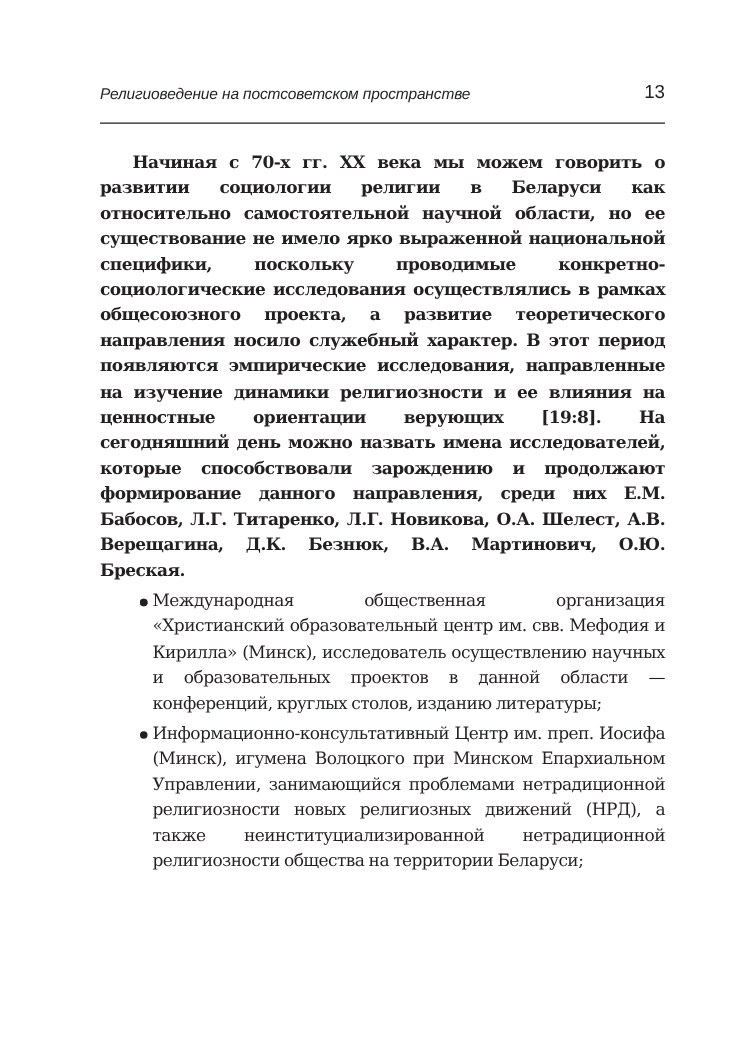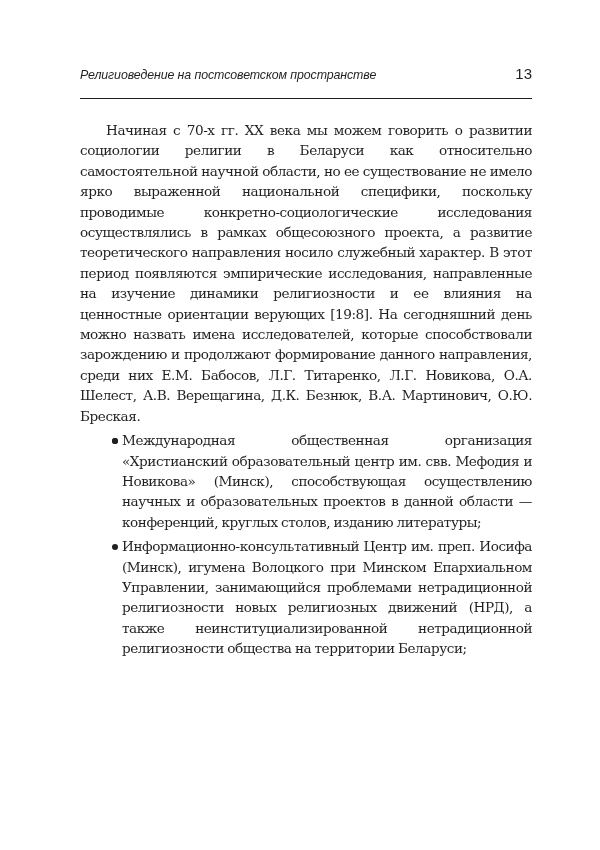"Начиная с 70-х гг. XX" .body-text p.indent { font-weight: none -> bold }
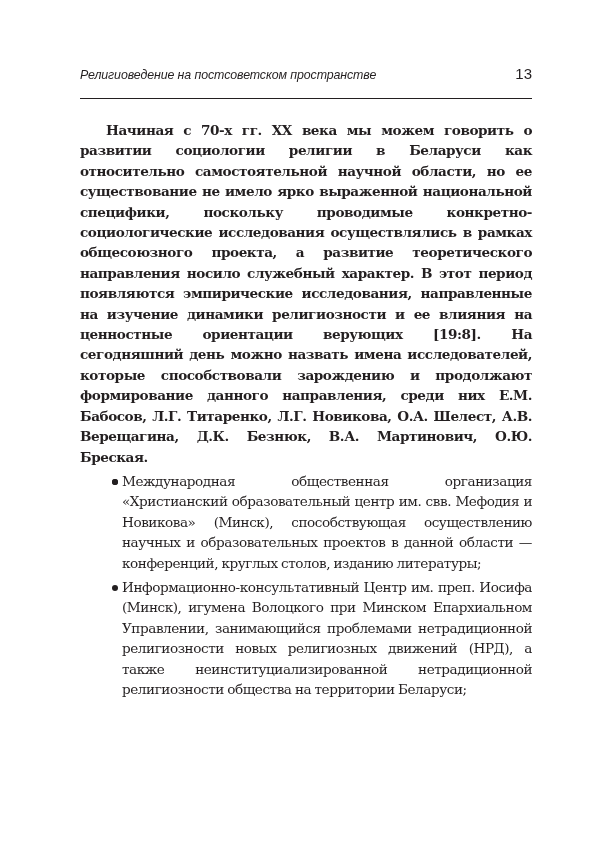"Международная общественная организация" span { text: Новикова» (Минск), способствующая -> Кирилла» (Минск), исследователь }
